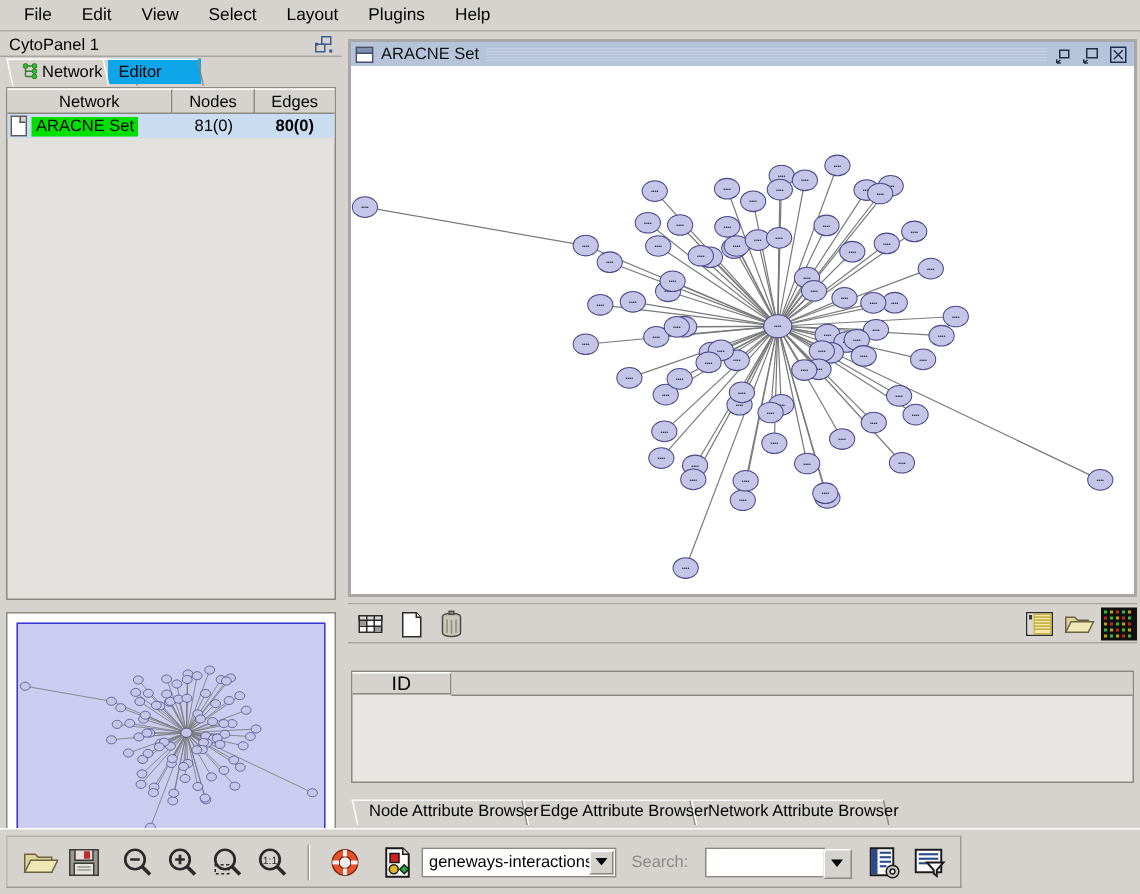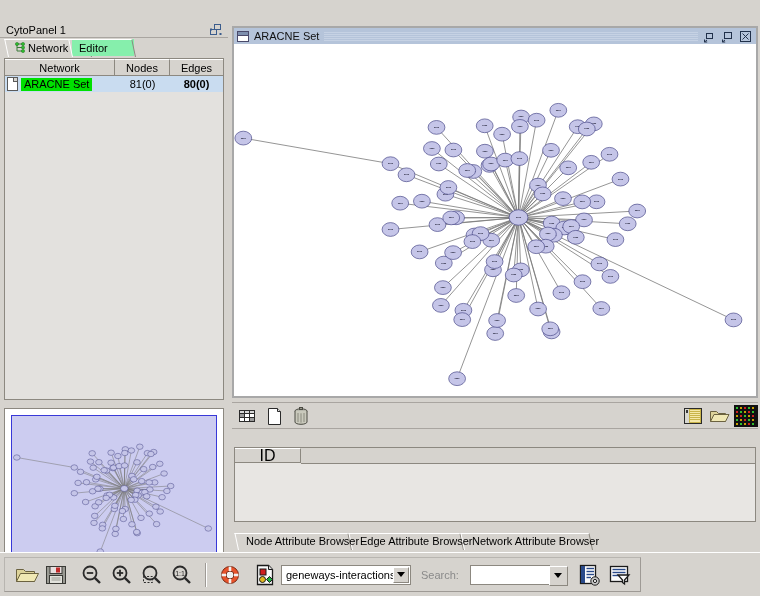"File" div.menubar { html: none -> <div> <div>File</div> <div>Edit</div> <div>View</div> <div>Select</div> <div>Layout</div> <div>Plugins</div> <div>Help</div> </div> }
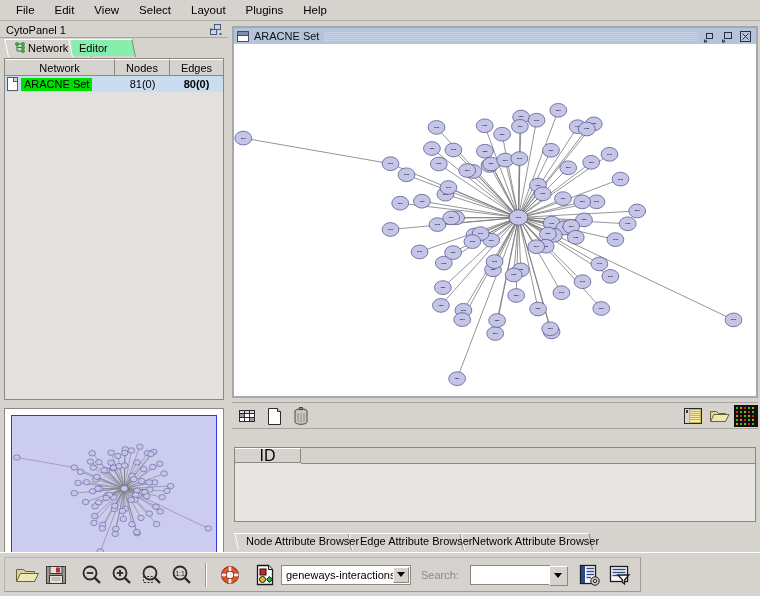"Editor" .tab { background: #86efac -> #0ea5e9 }
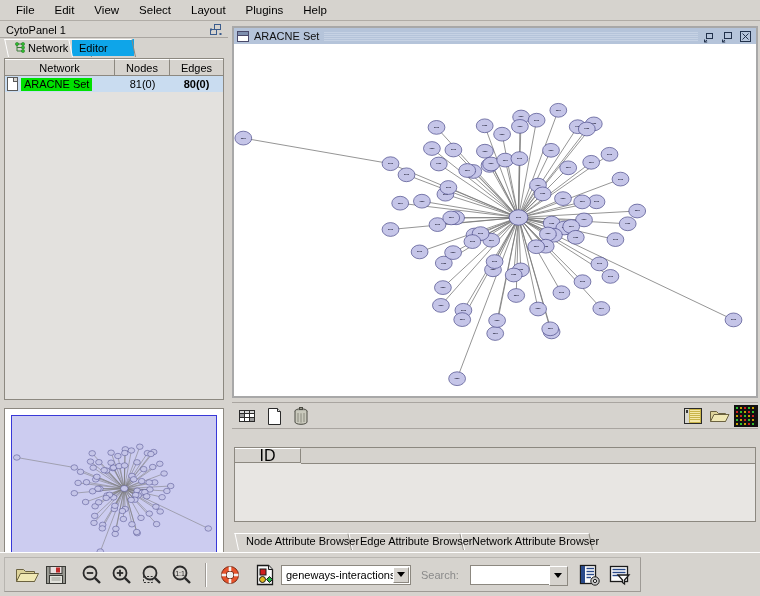"ID" .attr-th { font-size: 16px -> 13px }
